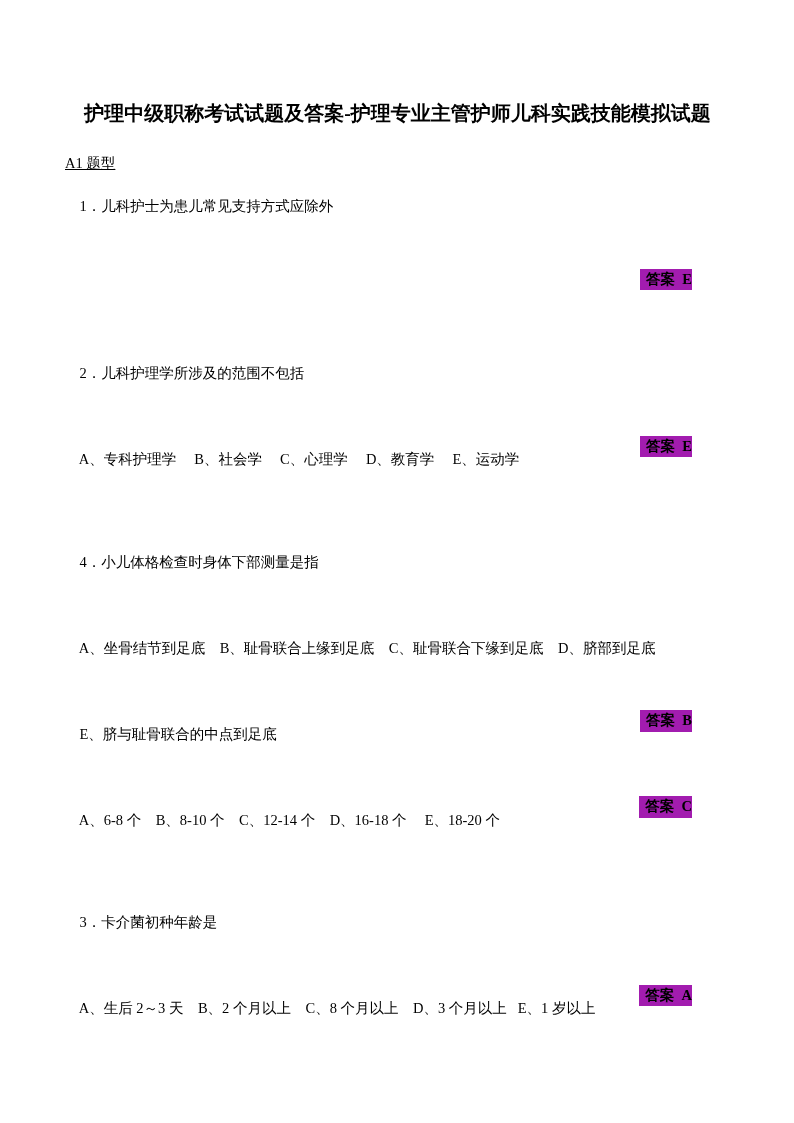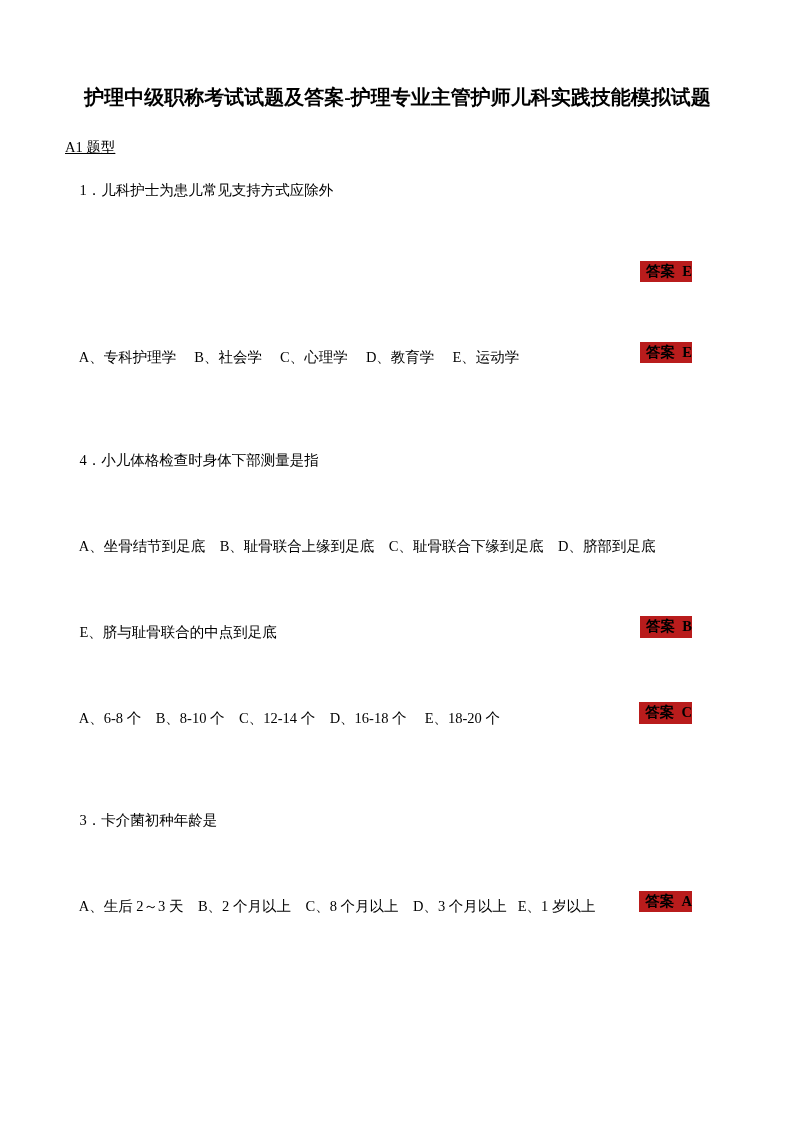"护理中级职称考试试题及答案-护理专业主管护师儿科实践技能模拟试题" .doc-title { margin: 0 0 27px 0 -> 16px 0 27px 0 }
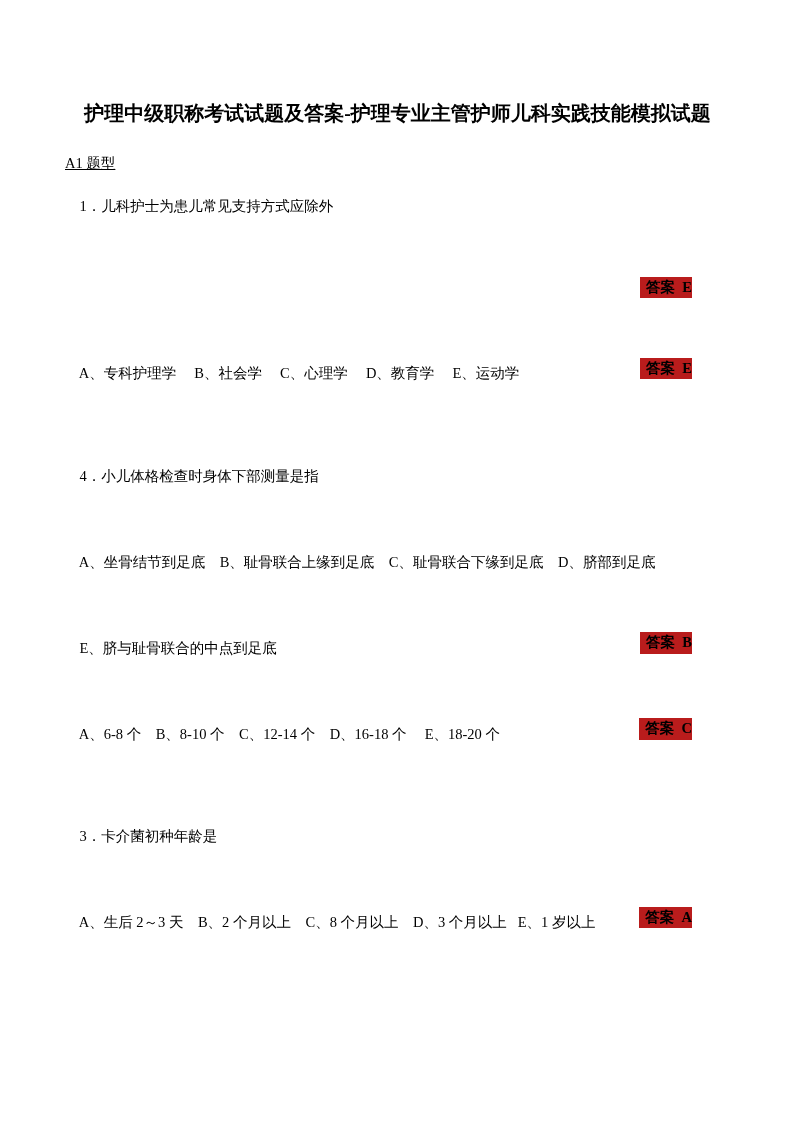"答案 E" .line .answer { background: #b91c1c -> #a21caf; top: 16px -> 8px }
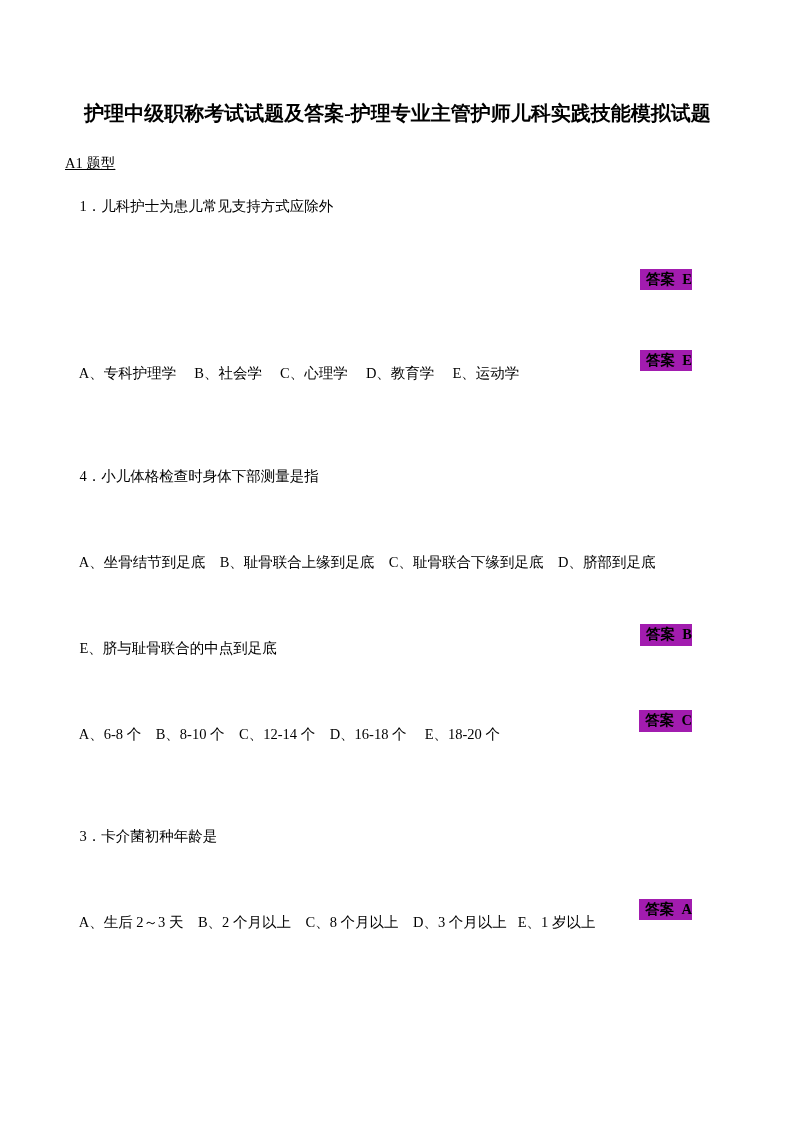"2．儿科护理学所涉及的范围不包括" div.line { html: none -> <div> <span>2．儿科护理学所涉及的范围不包括</span> </div> }
